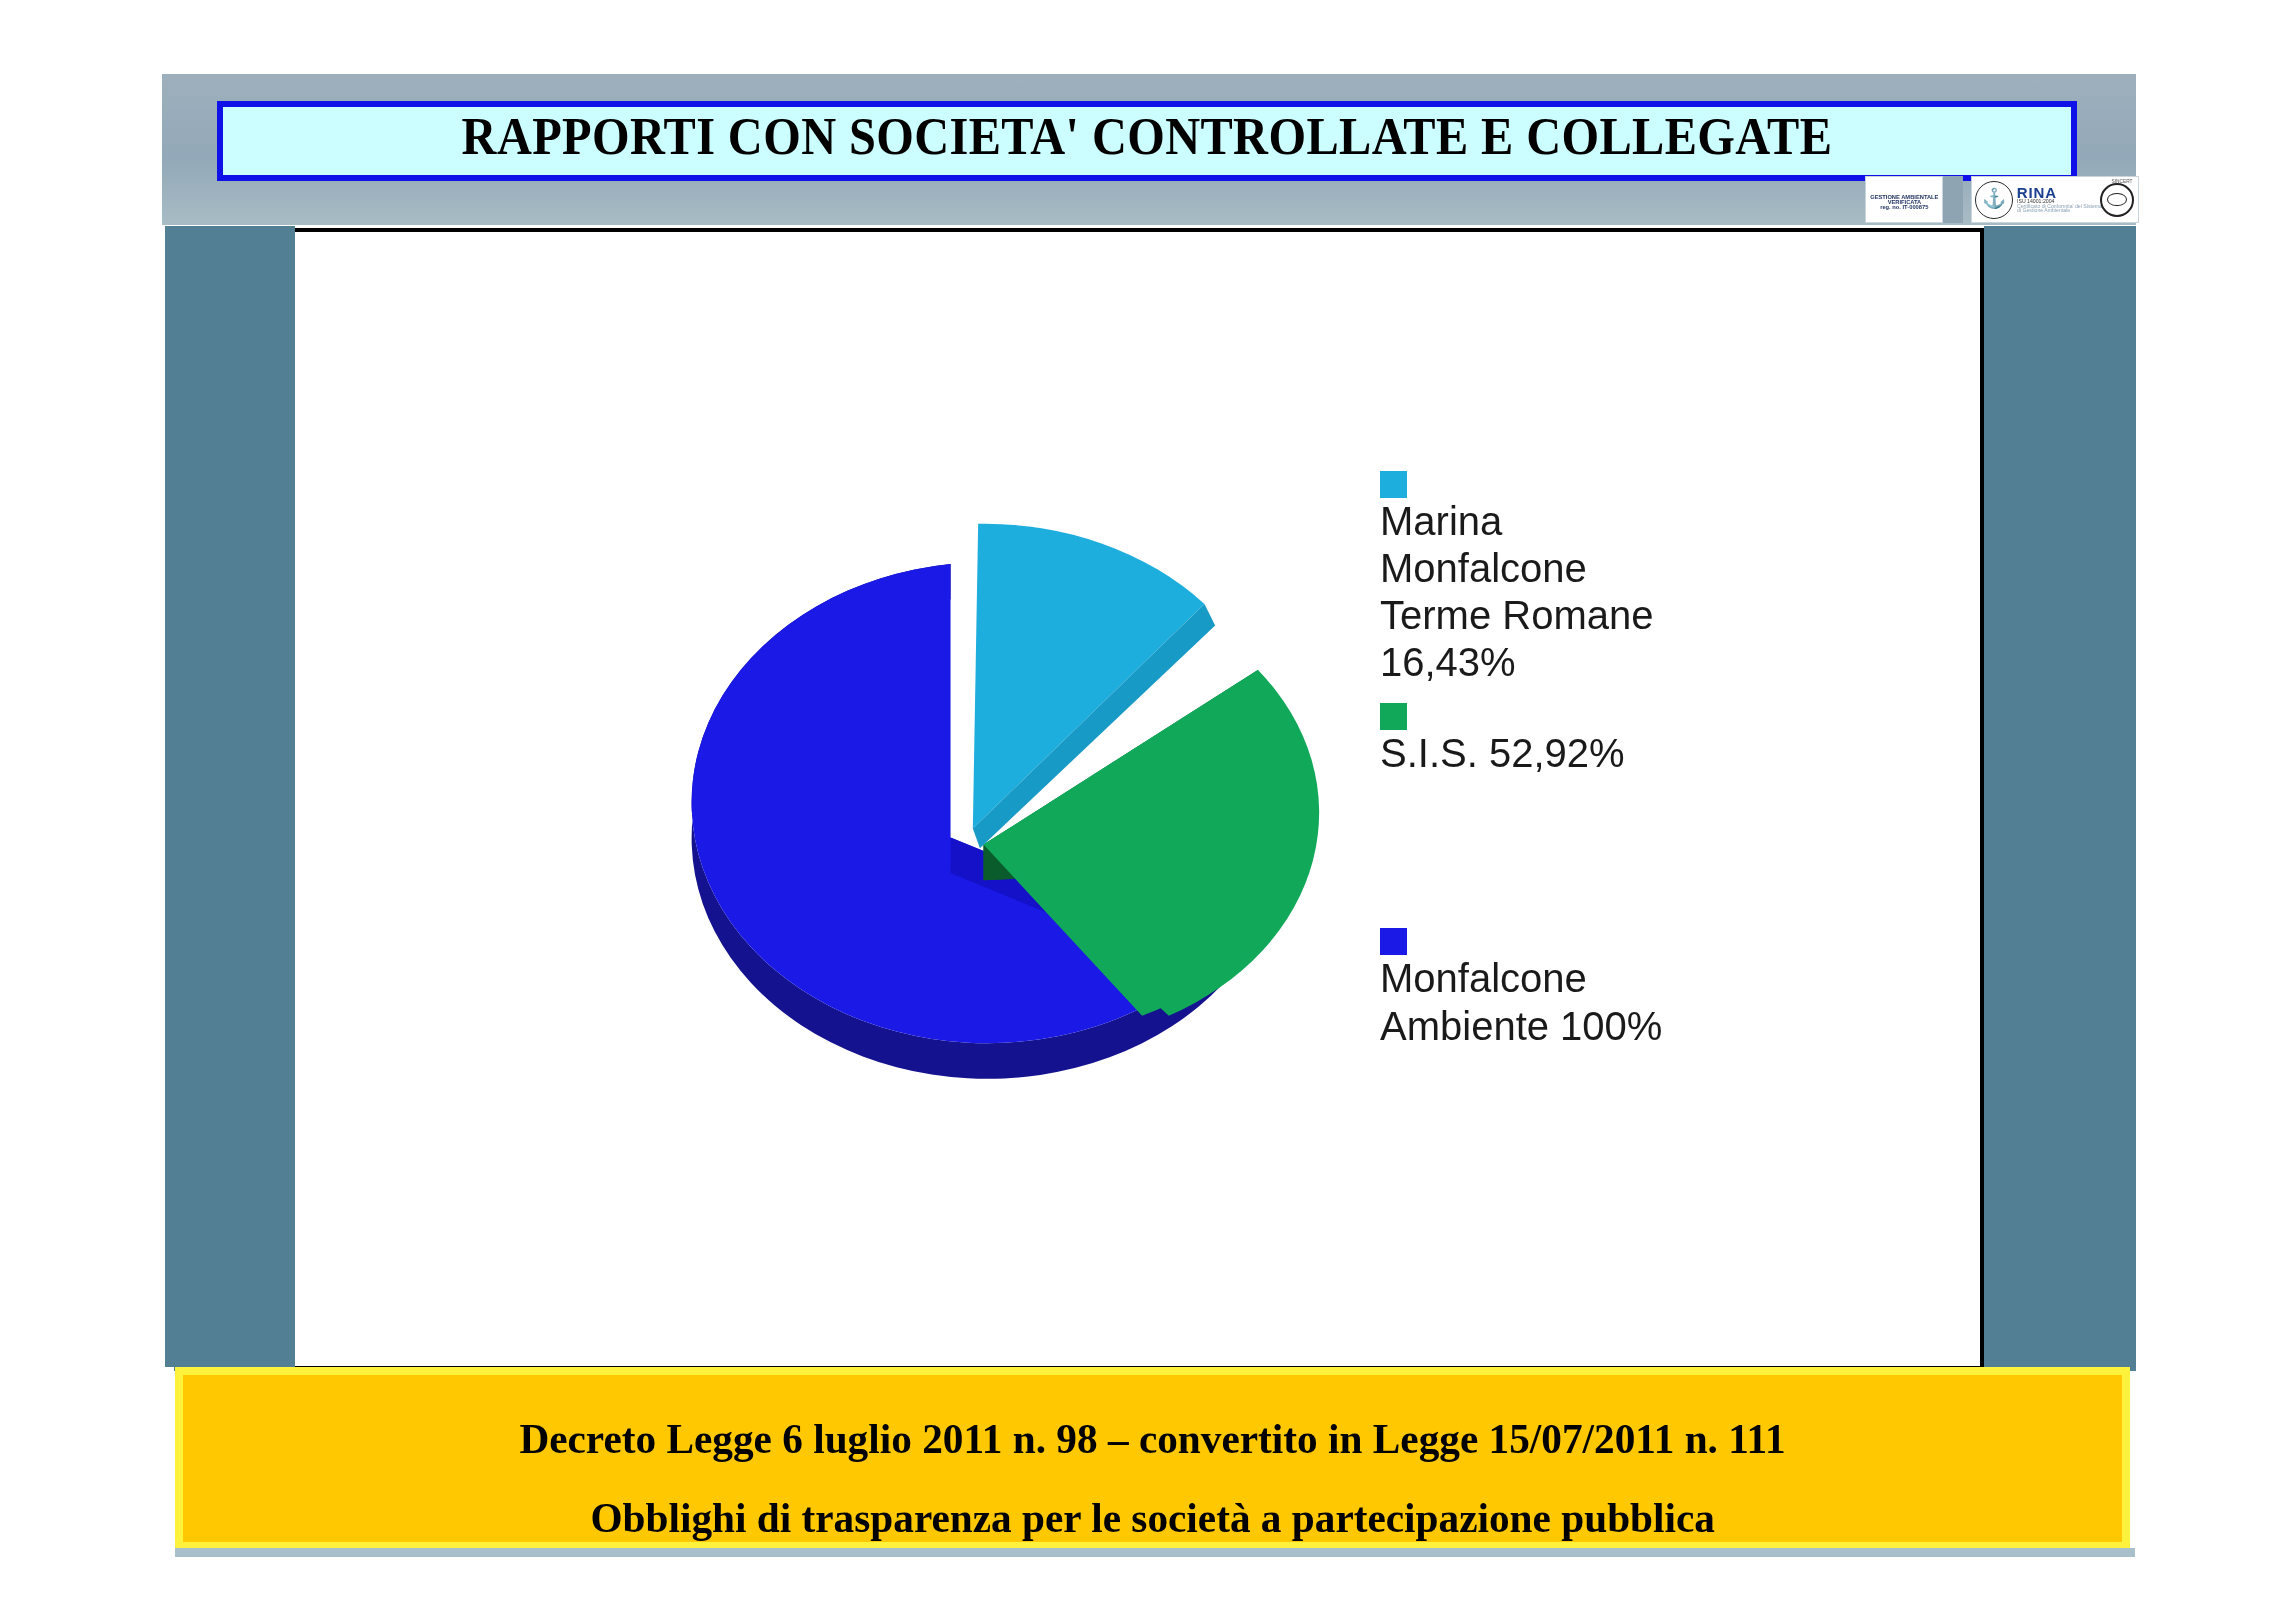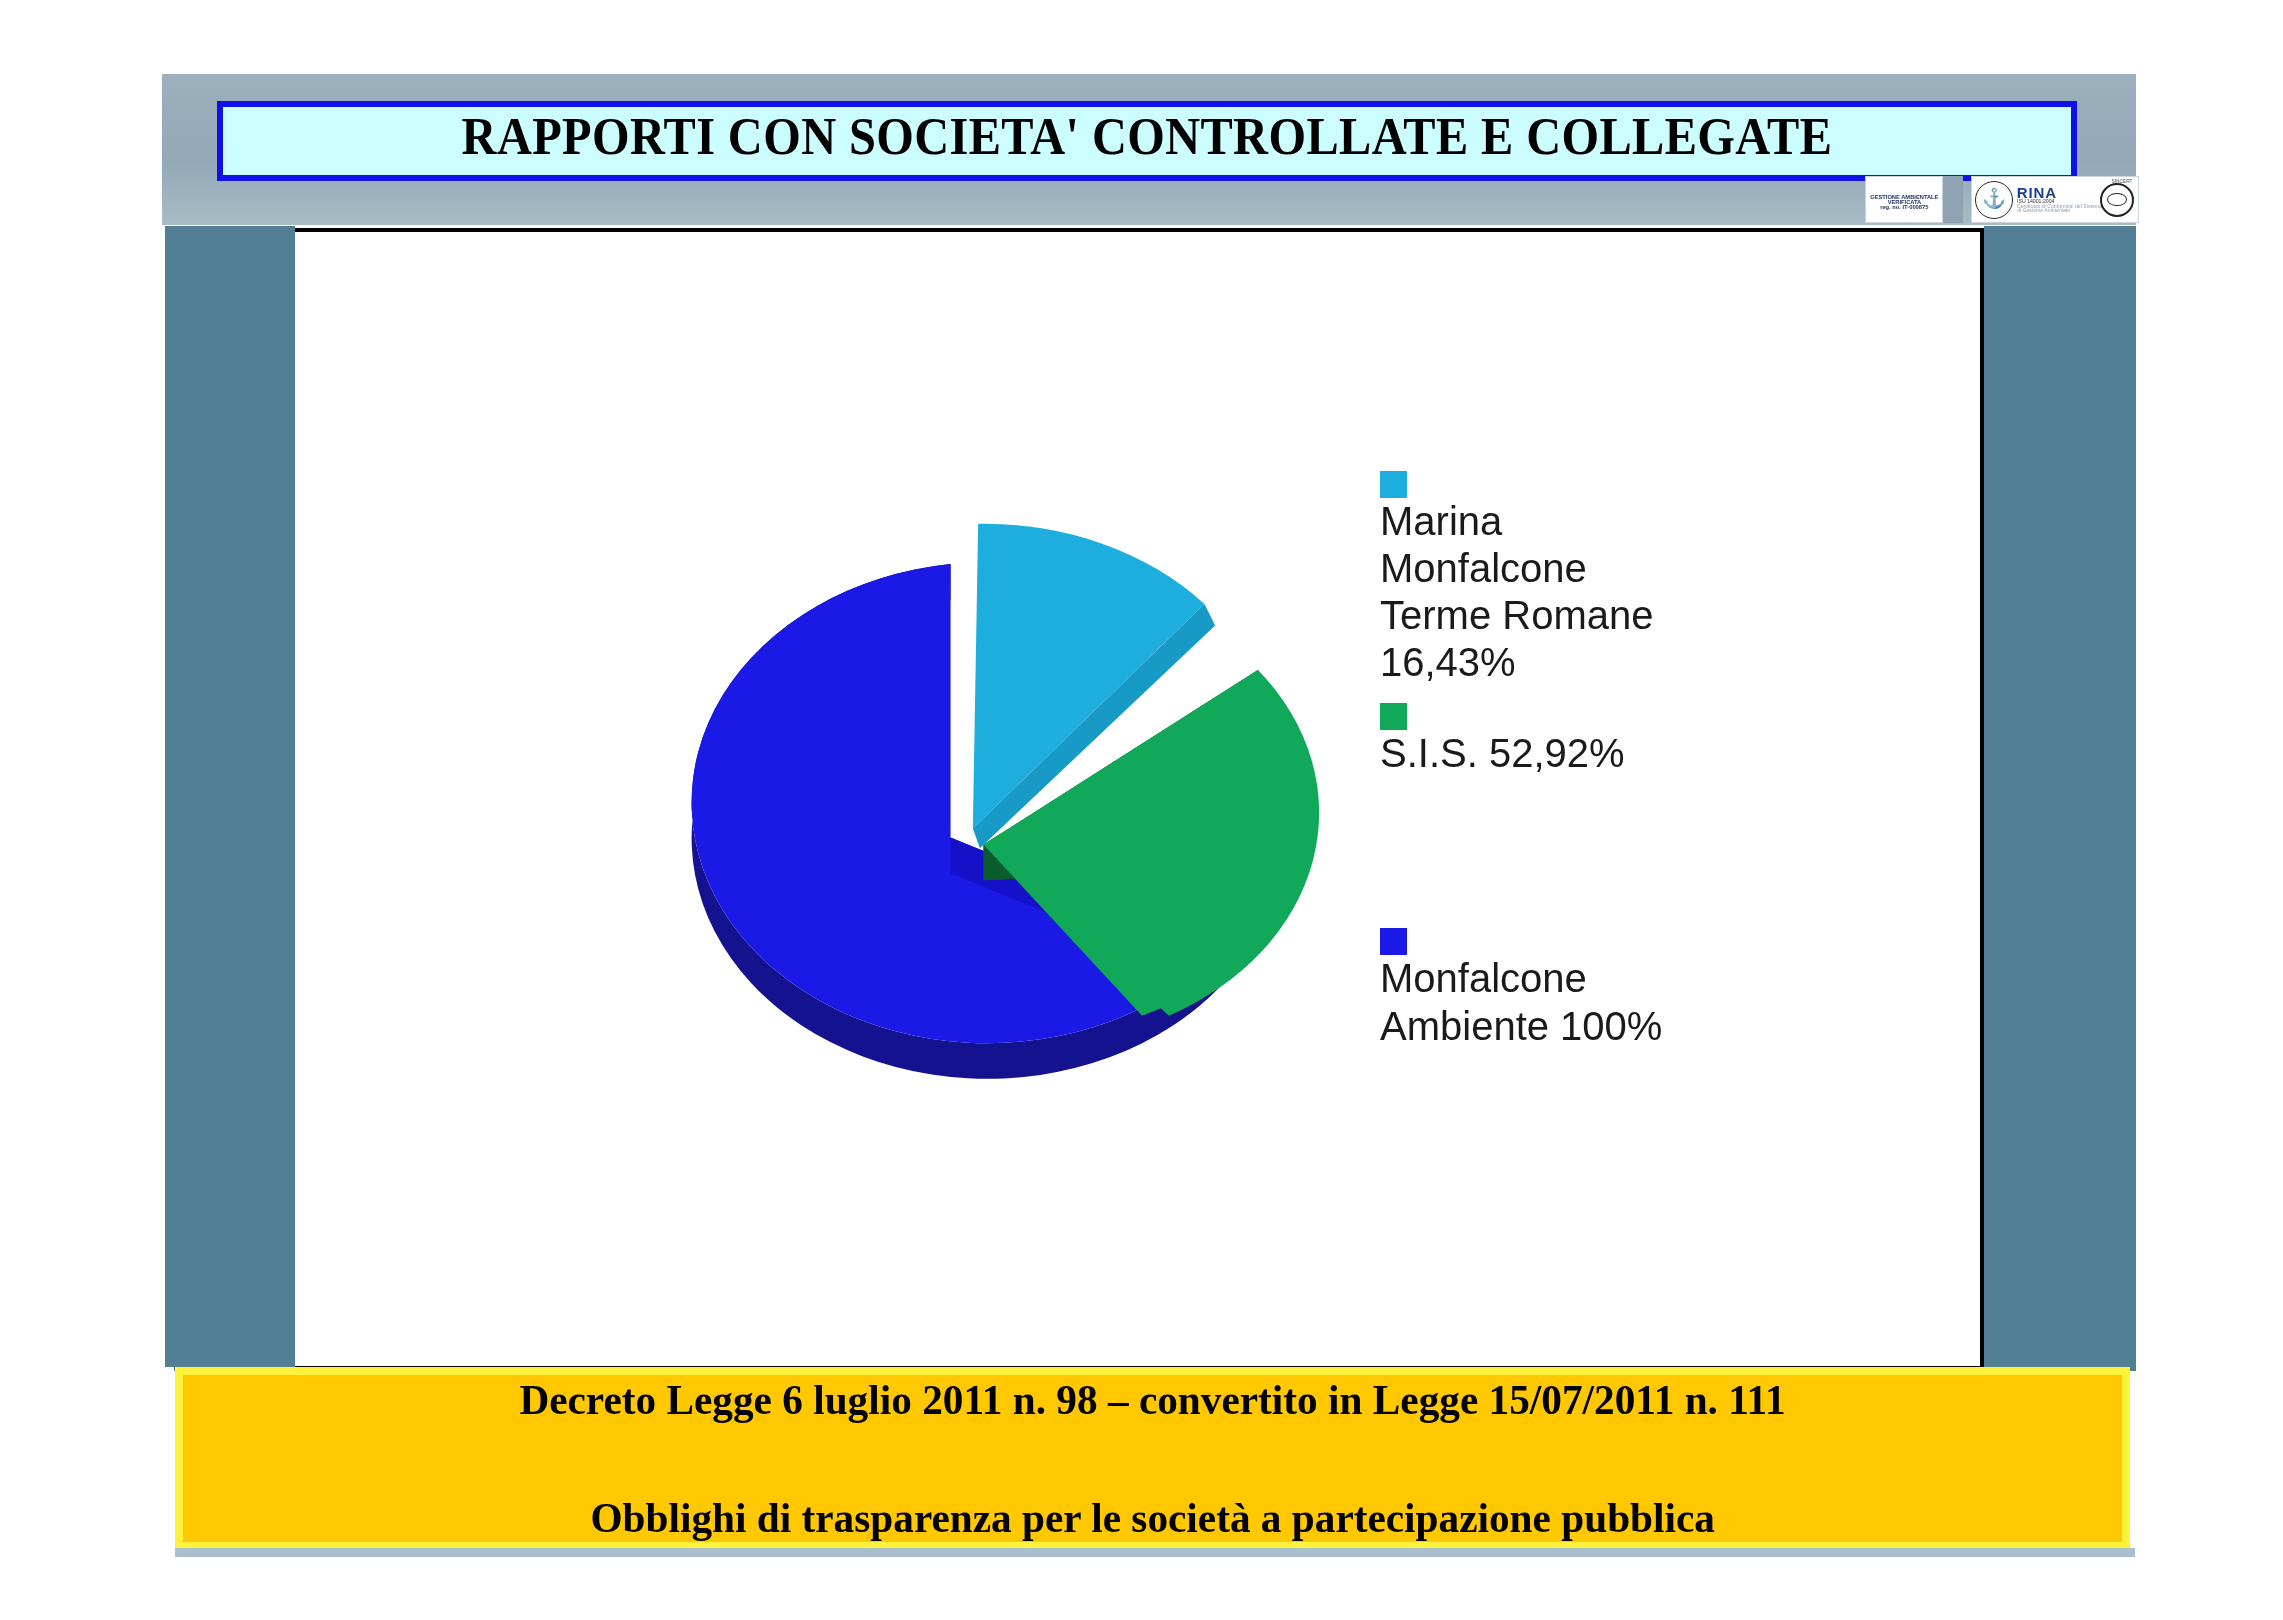"Decreto Legge 6 luglio 2011" .footer-banner { justify-content: space-between -> flex-end }
